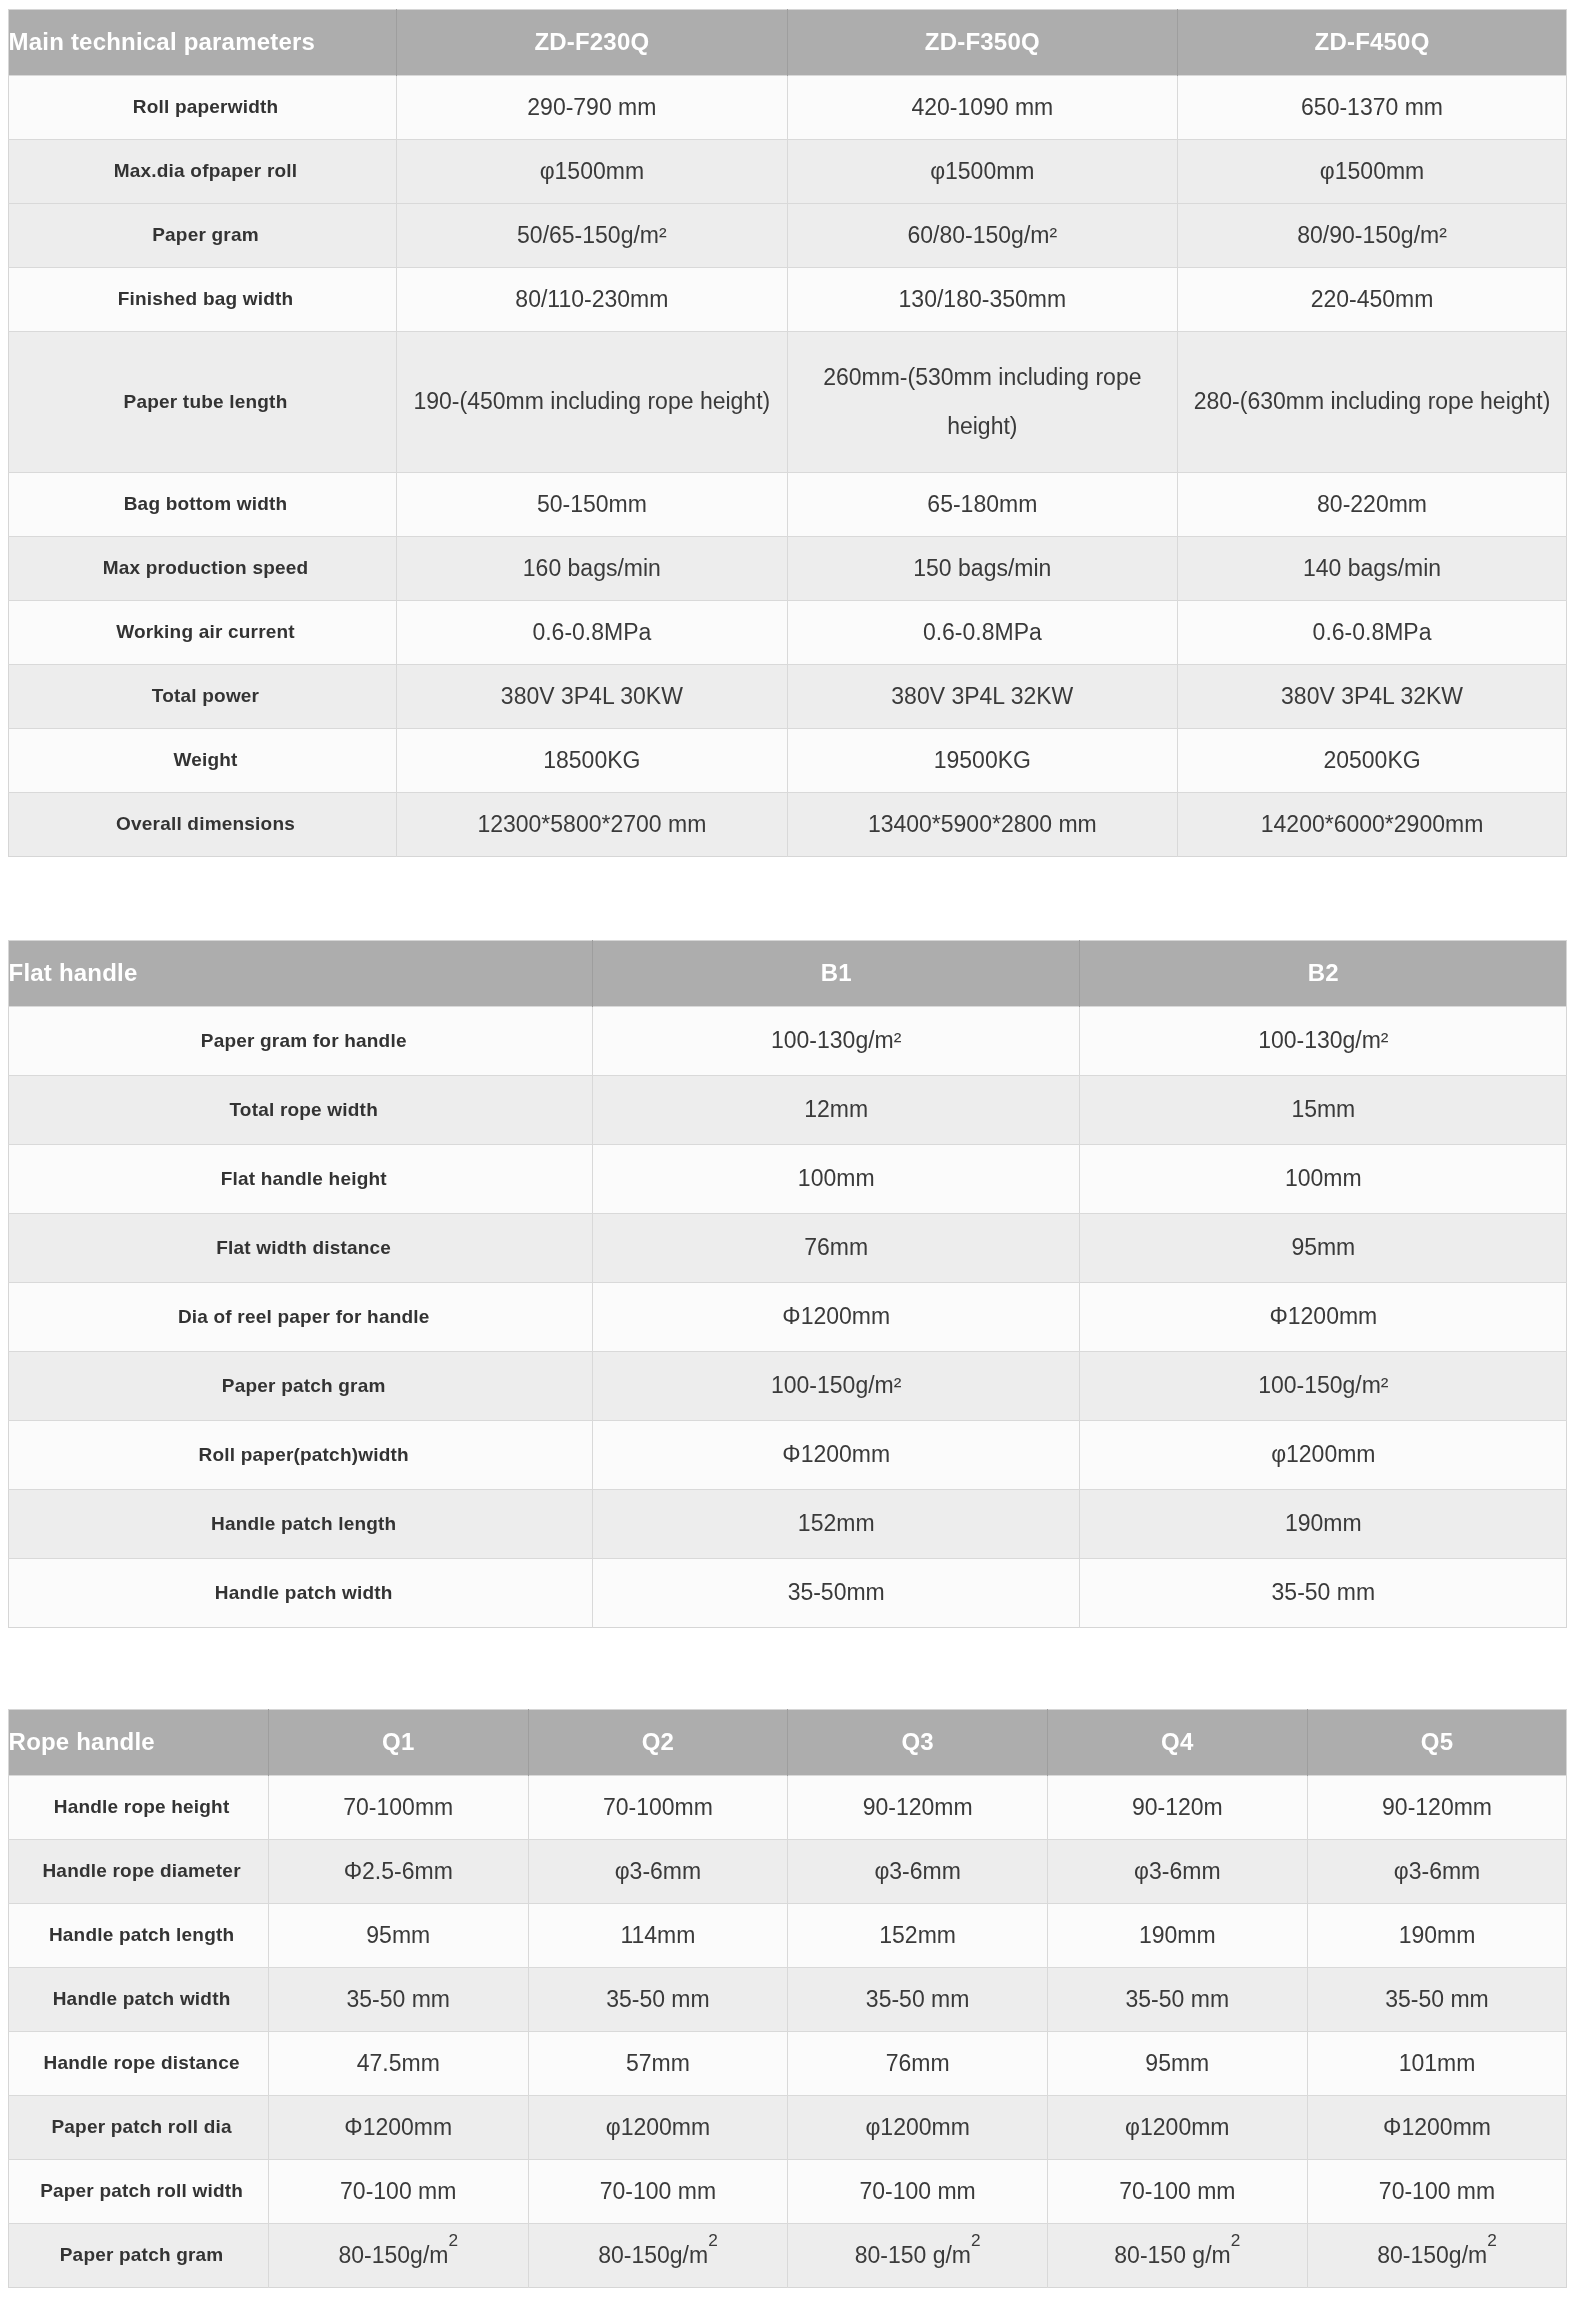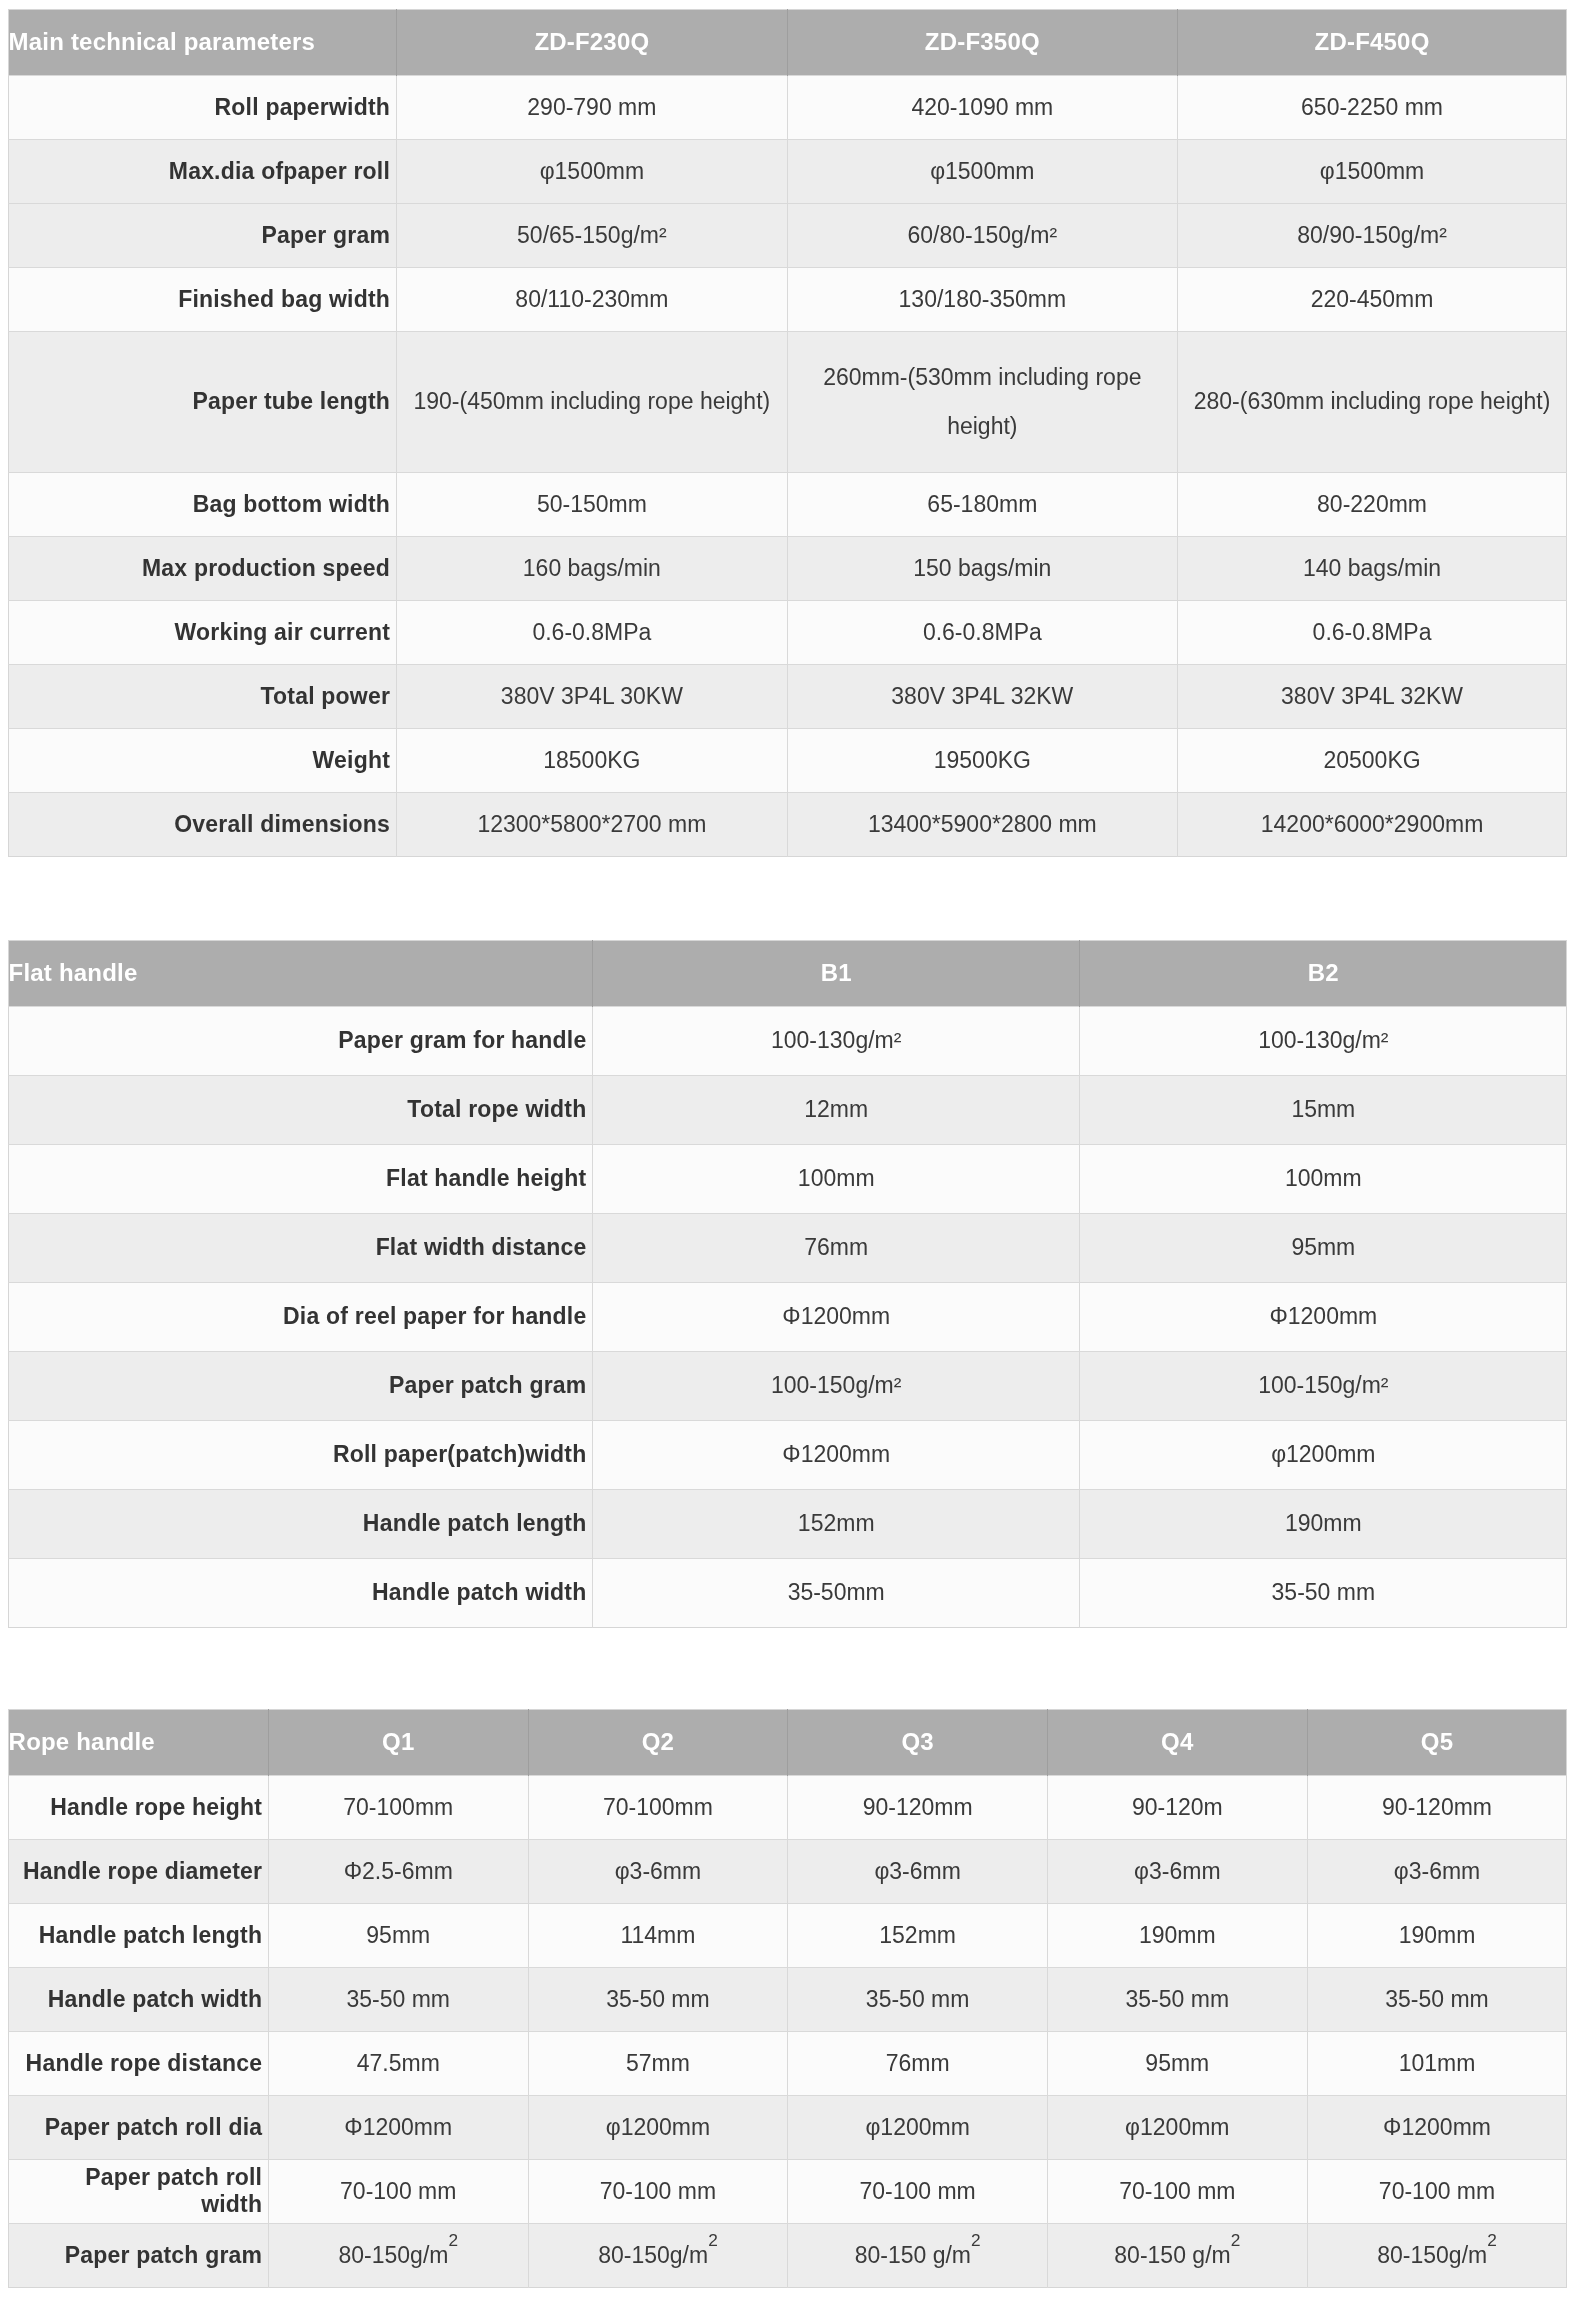"Roll paperwidth" .spec tbody th { font-size: 23px -> 19px; text-align: right -> center }
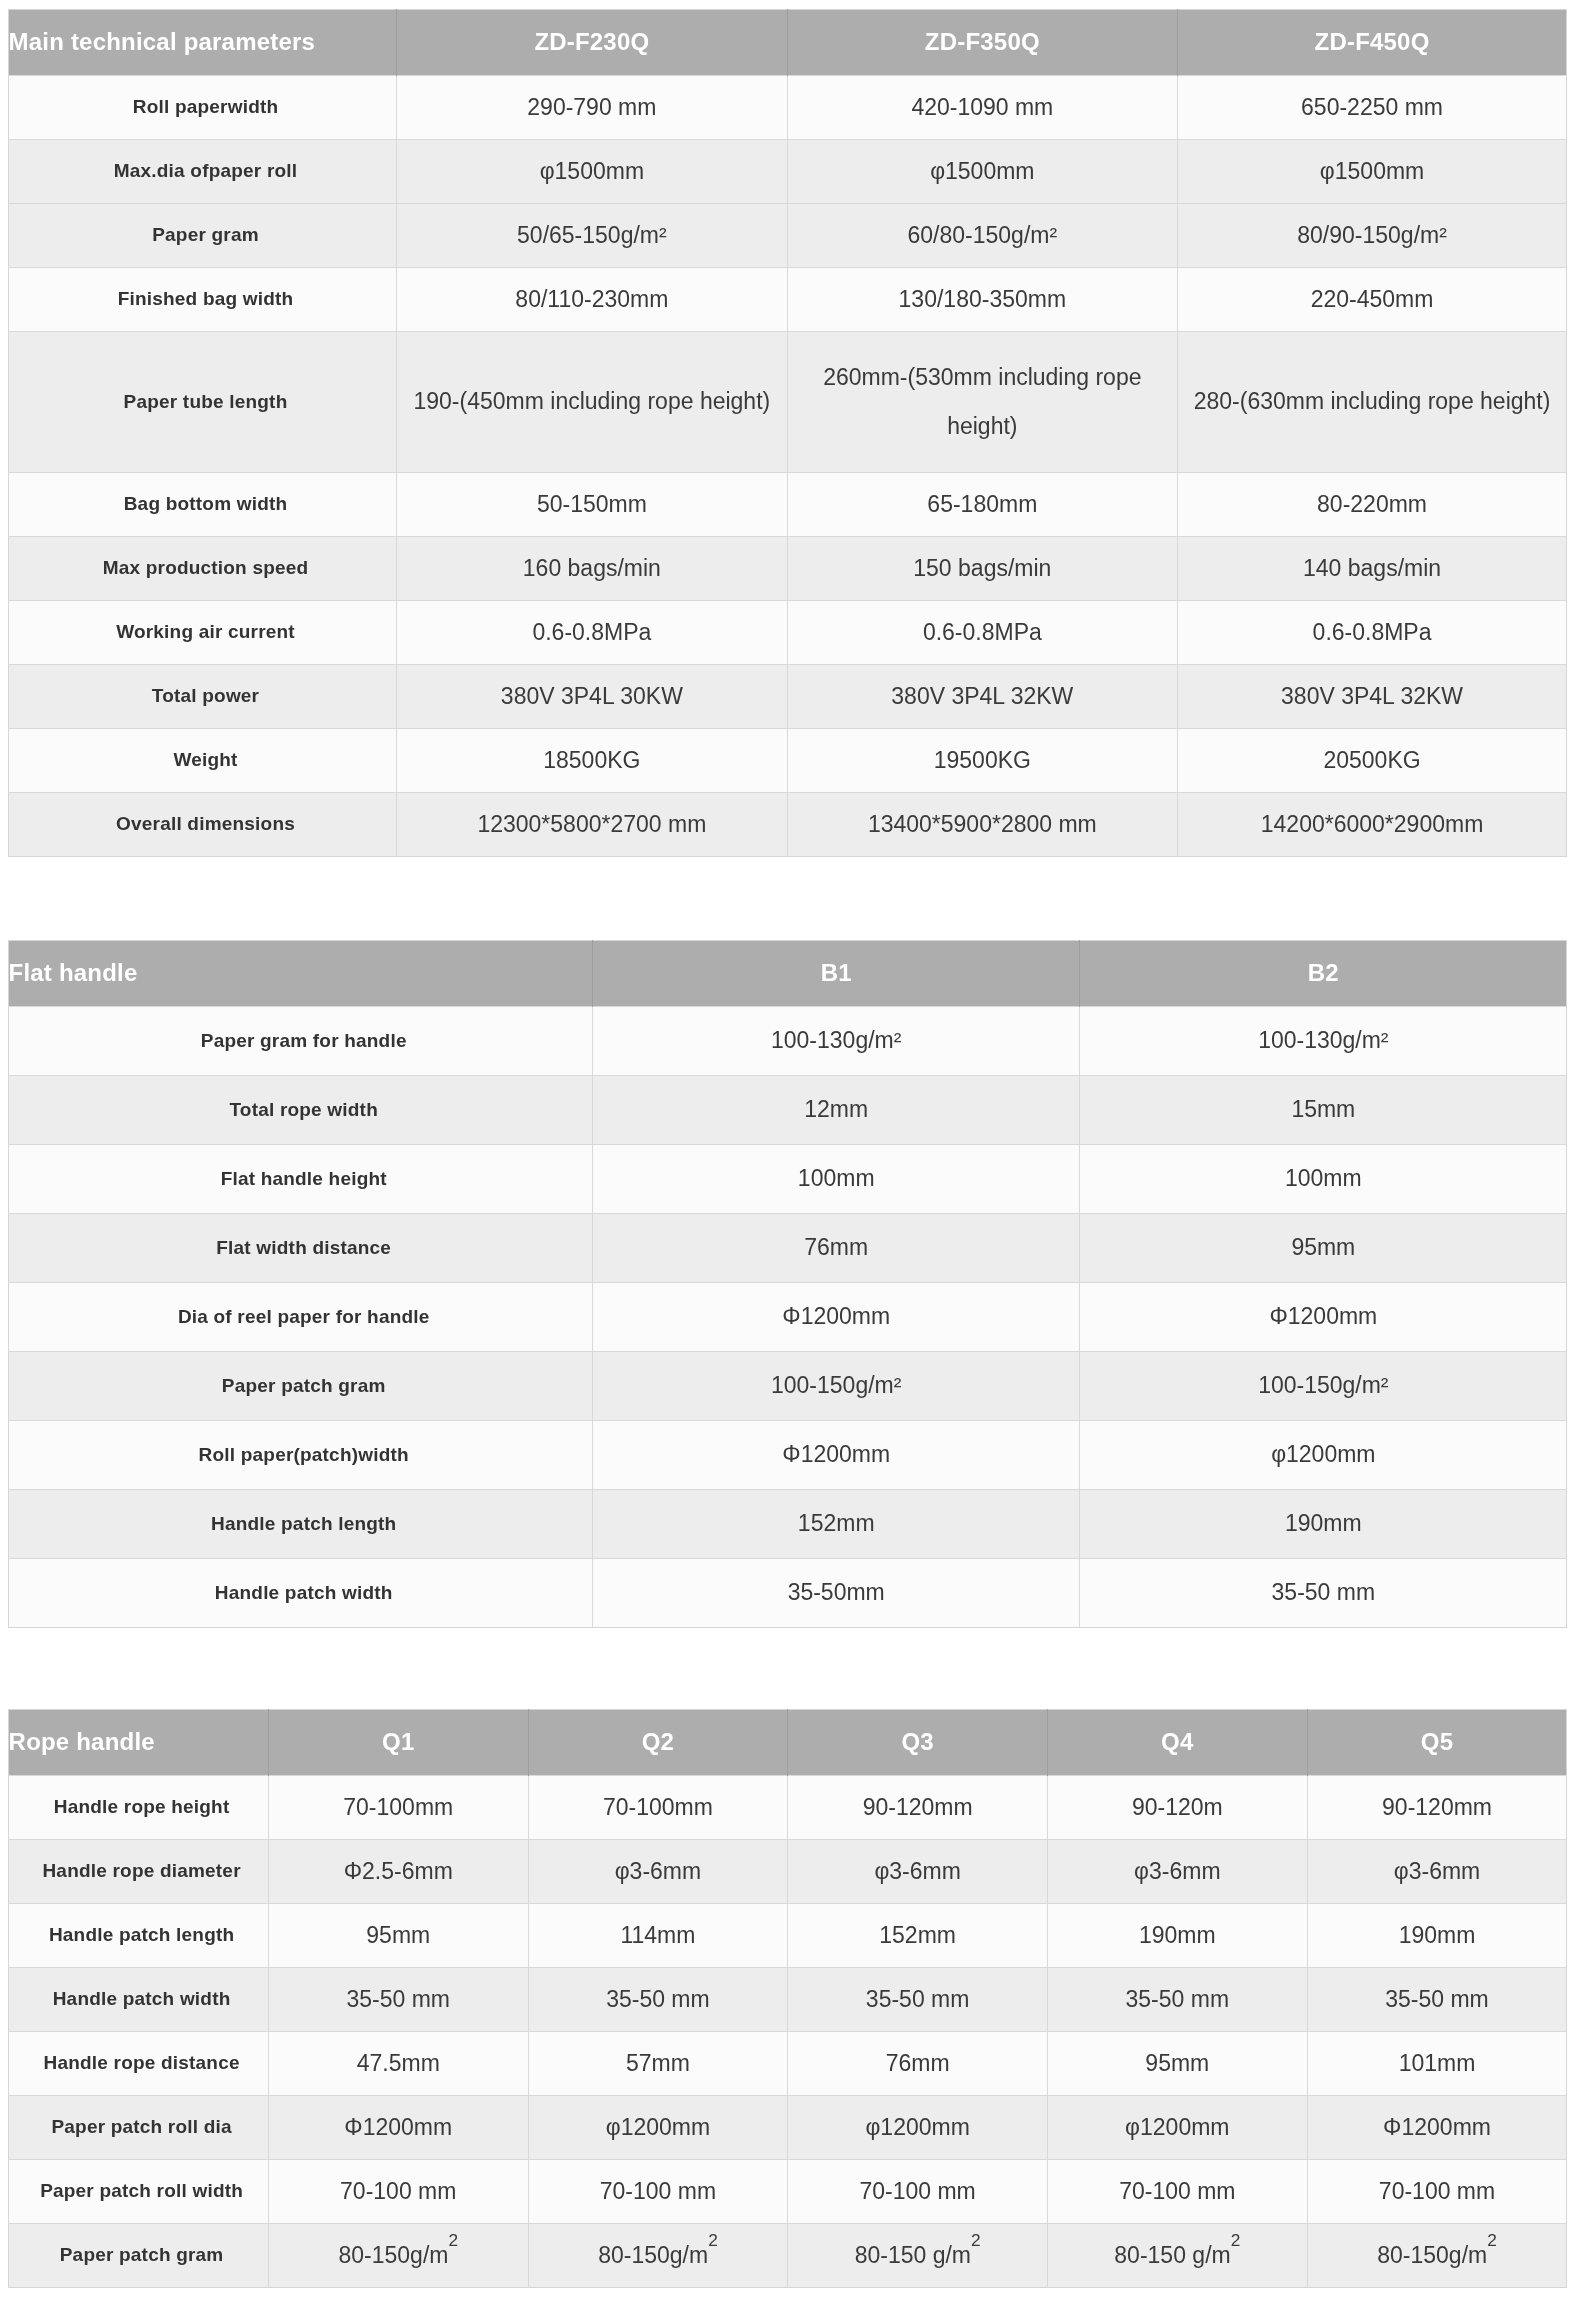"650-2250 mm" td { text: 650-2250 -> 650-1370 }
